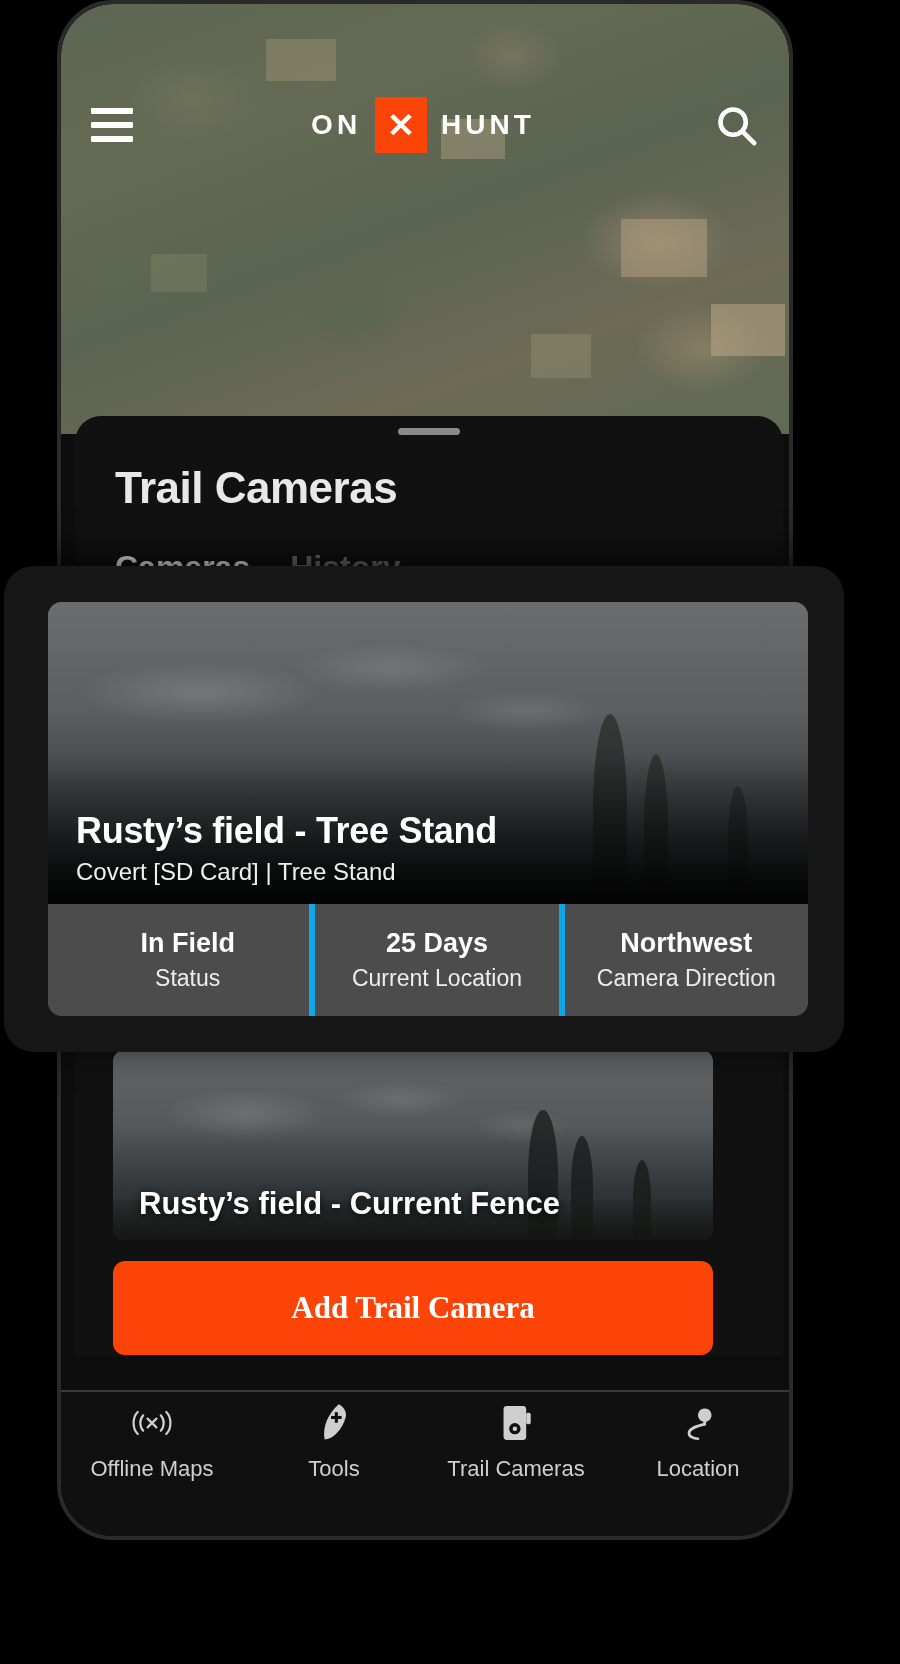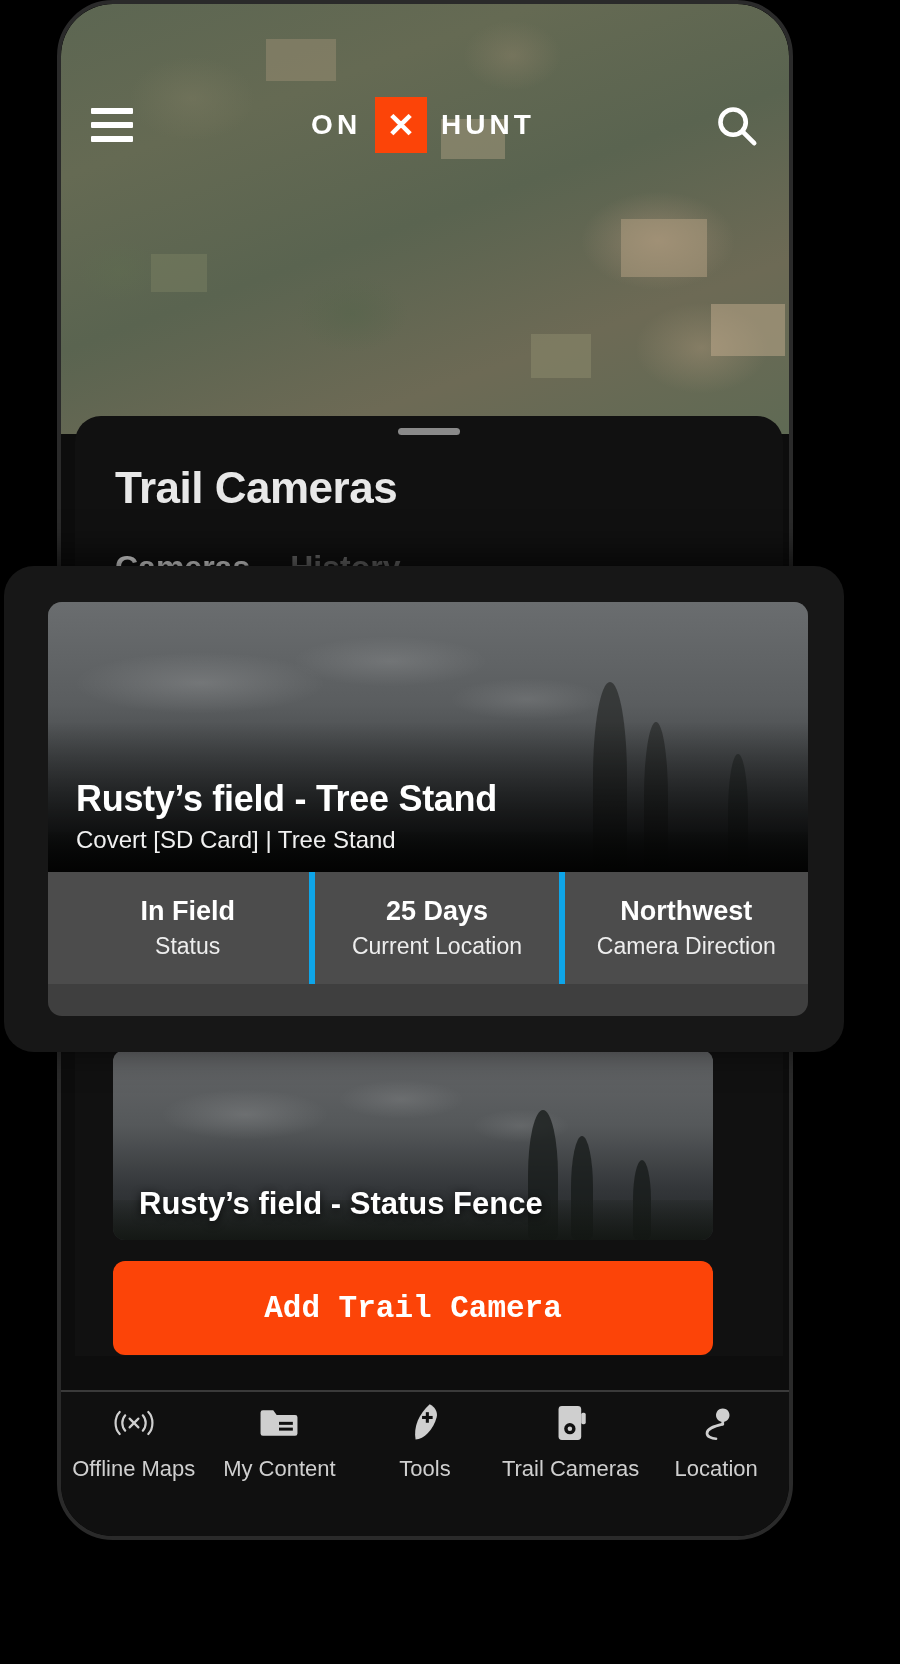"Rusty’s field - Tree Stand" .modal-hero { height: 270px -> 302px }
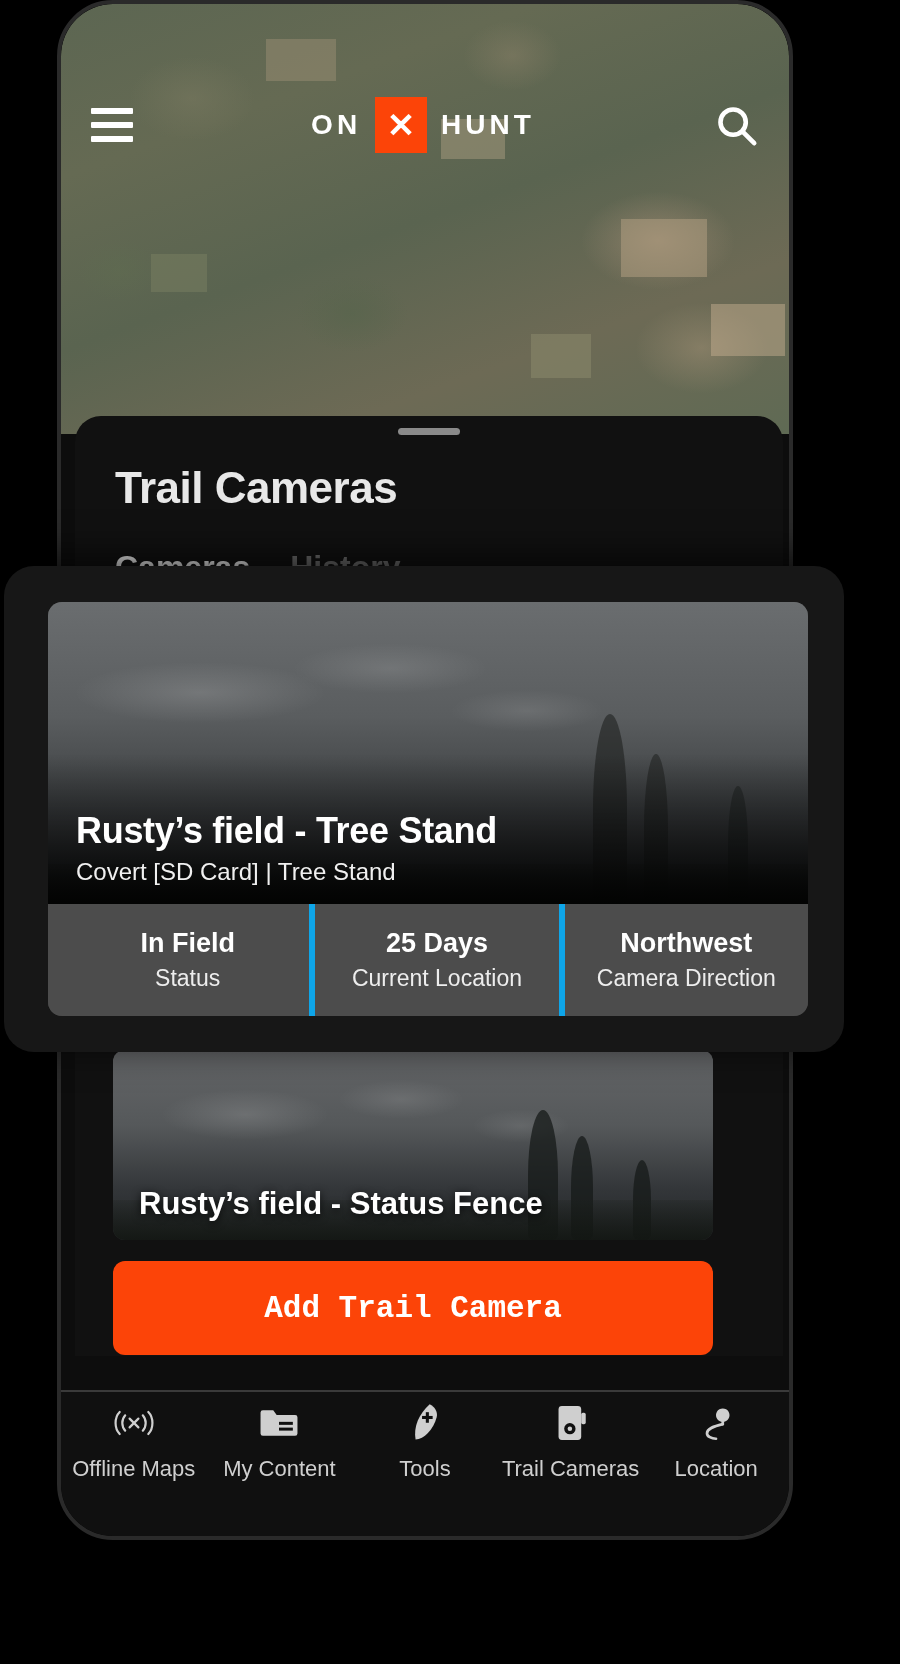"Rusty’s field - Status Fence" div.cam-card-title { text: Status -> Current }
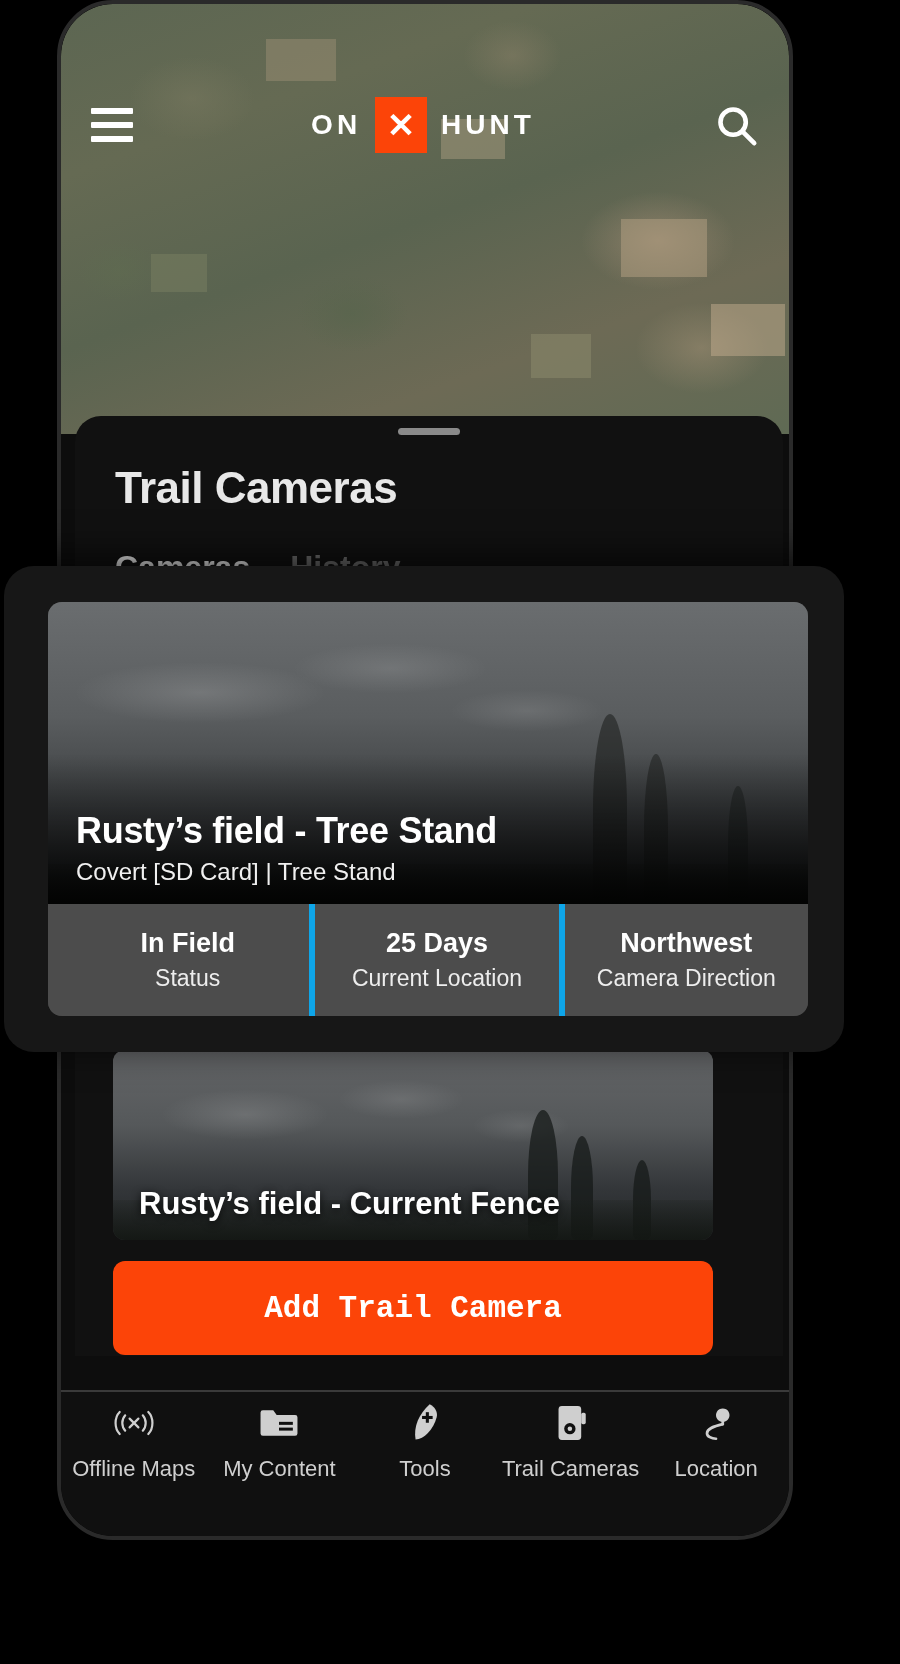"Add Trail Camera" .add-btn { font-family: Liberation Mono, monospace -> Liberation Serif, serif }
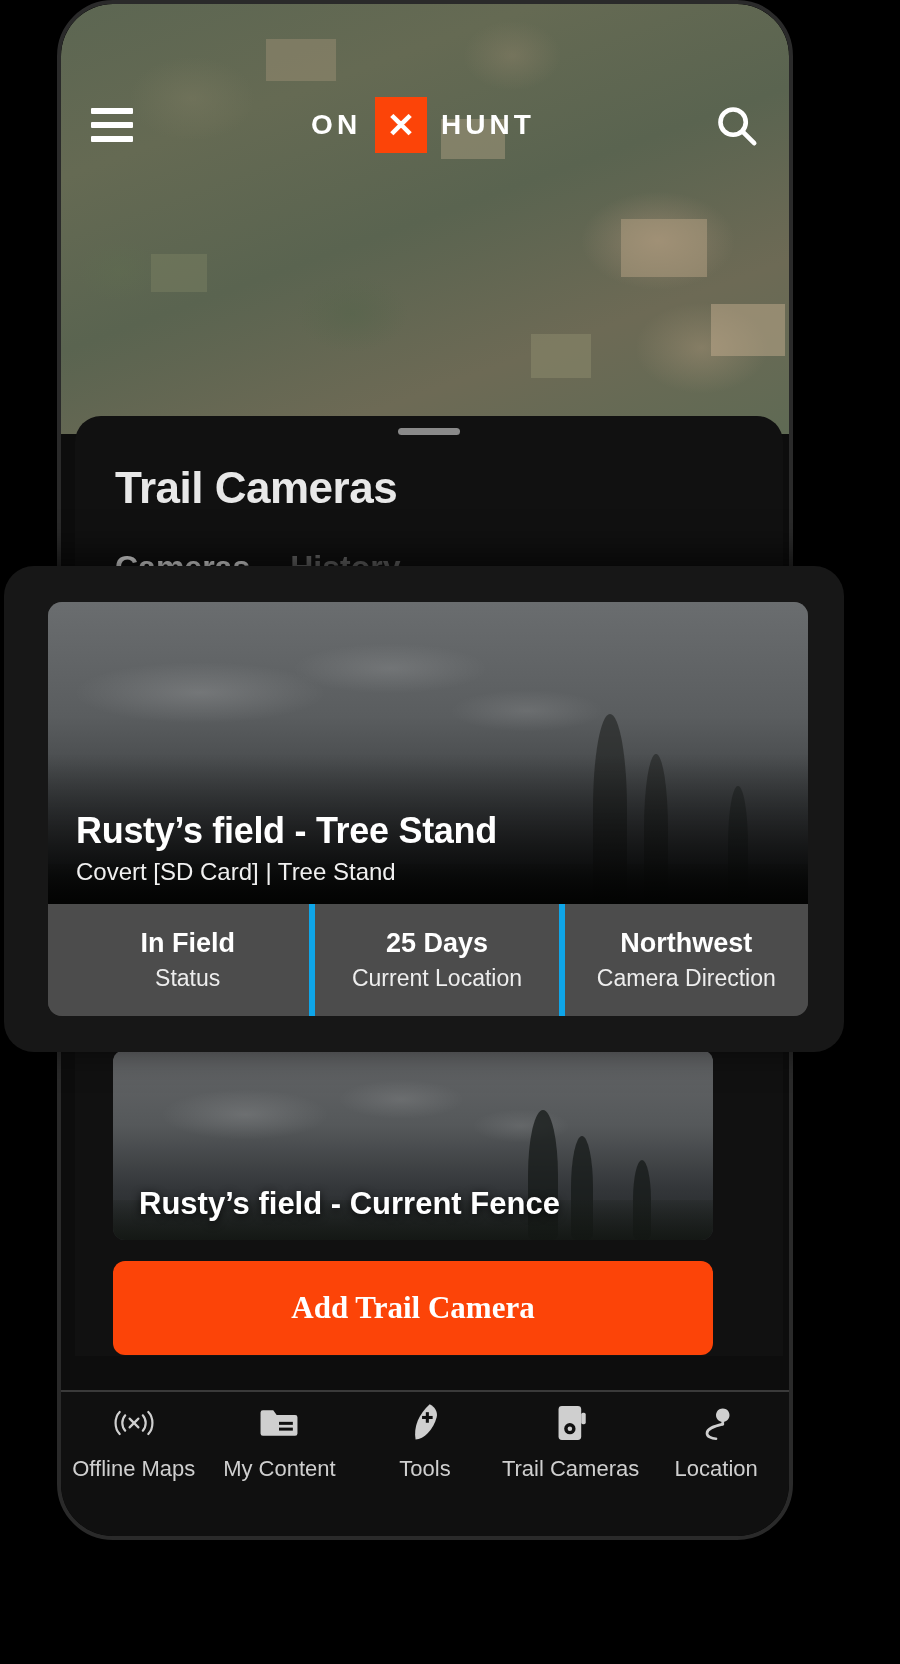"My Content" div.nav-item { html: <div> <div> <svg> <path></path> <rect></rect> <rect></rect> </svg> </div> <div>My Content</div> </div> -> none }
